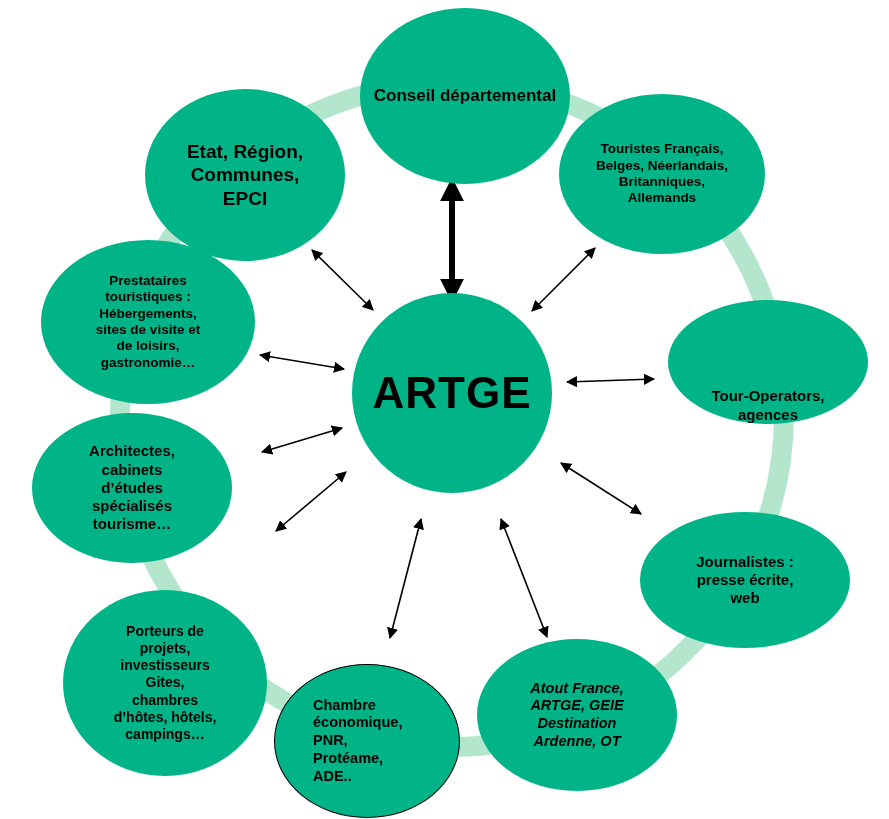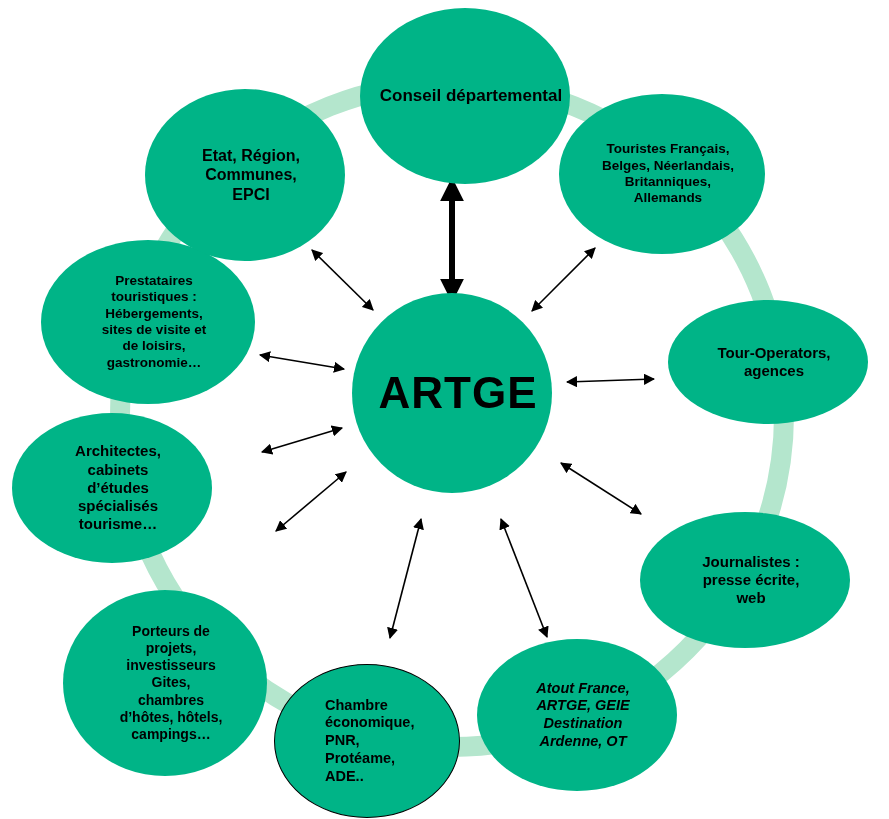"Conseil départemental" .node .node-label { margin-left: 12px -> none }
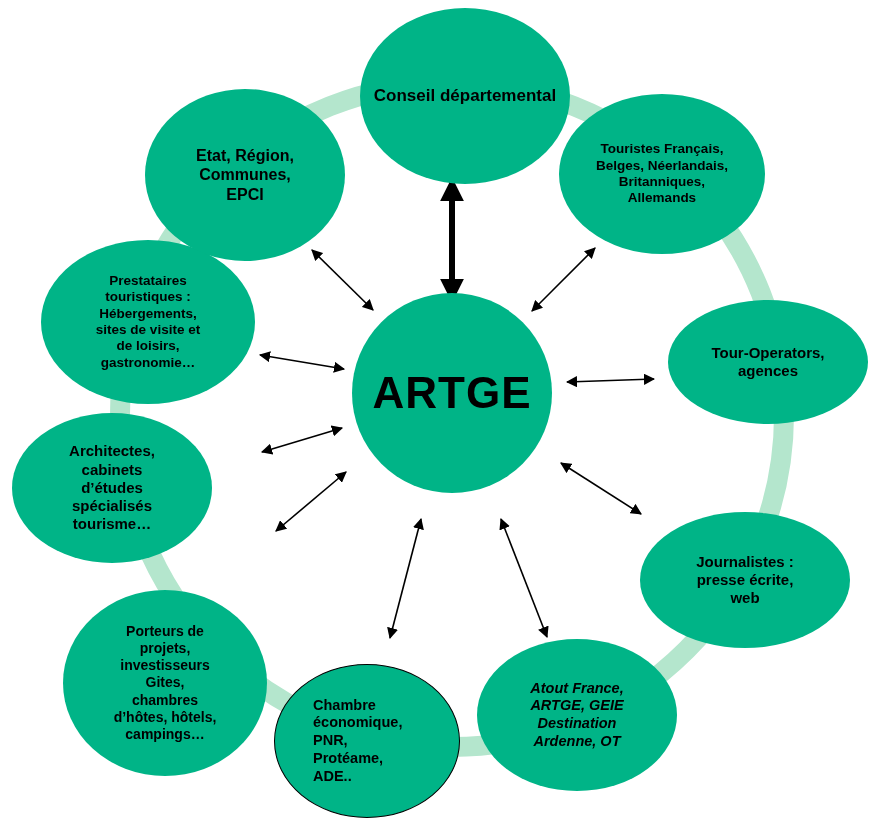"Etat, Région," div.node { font-size: 16px -> 19px }
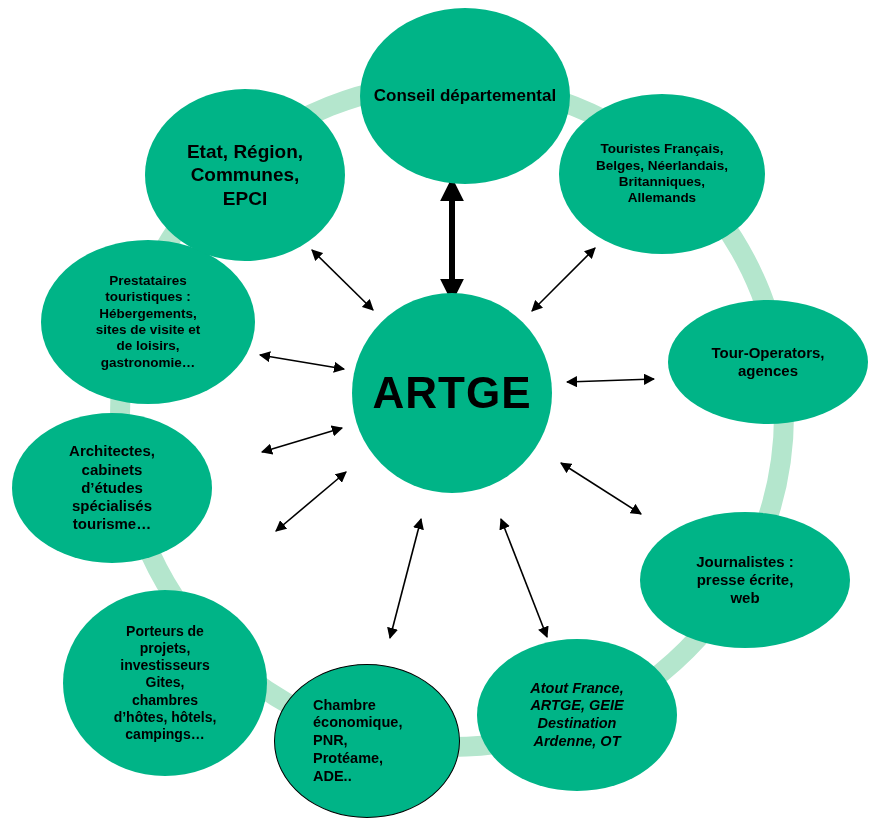"Tour-Operators," div.node { align-items: none -> flex-end }
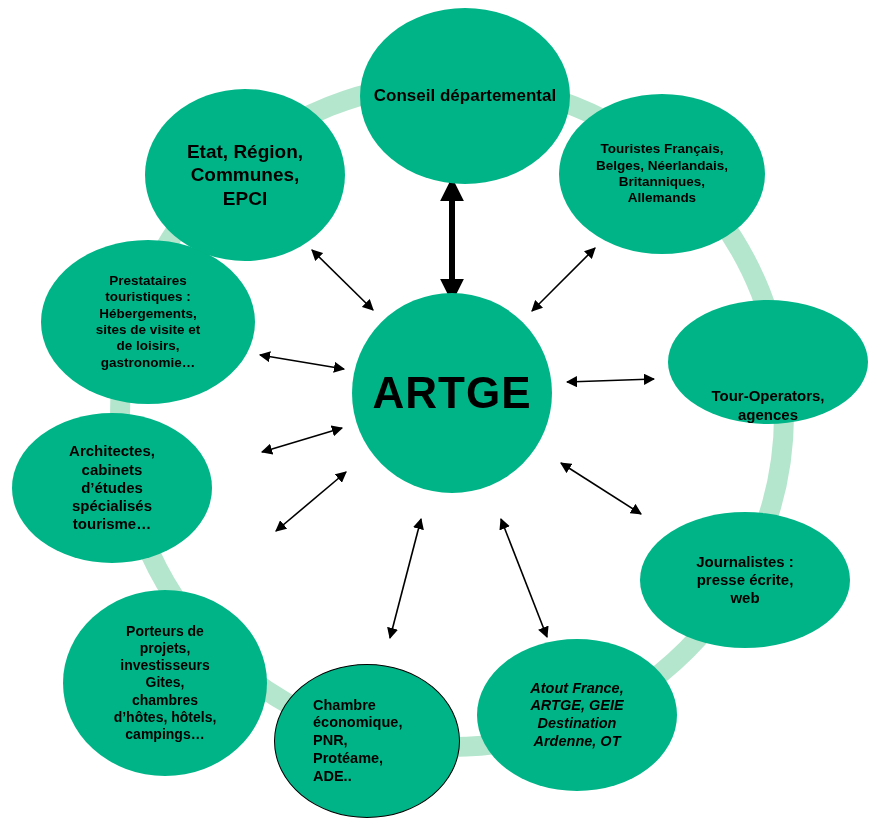"Architectes," div.node { left: 12px -> 32px }
